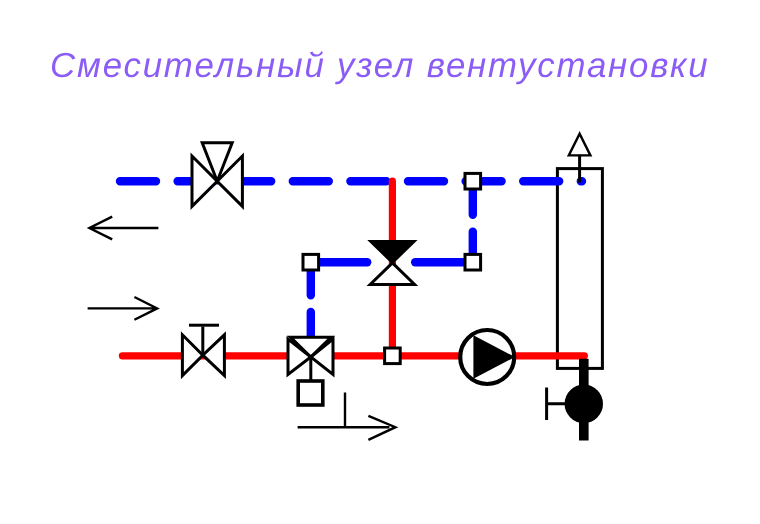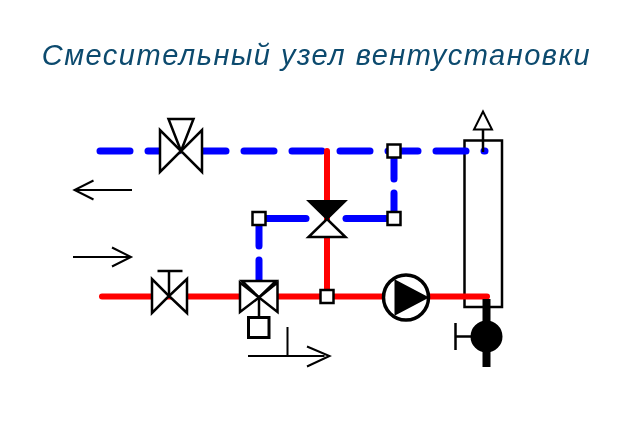"Смесительный узел вентустановки" .title { color: #0c4a6e -> #8b5cf6 }
